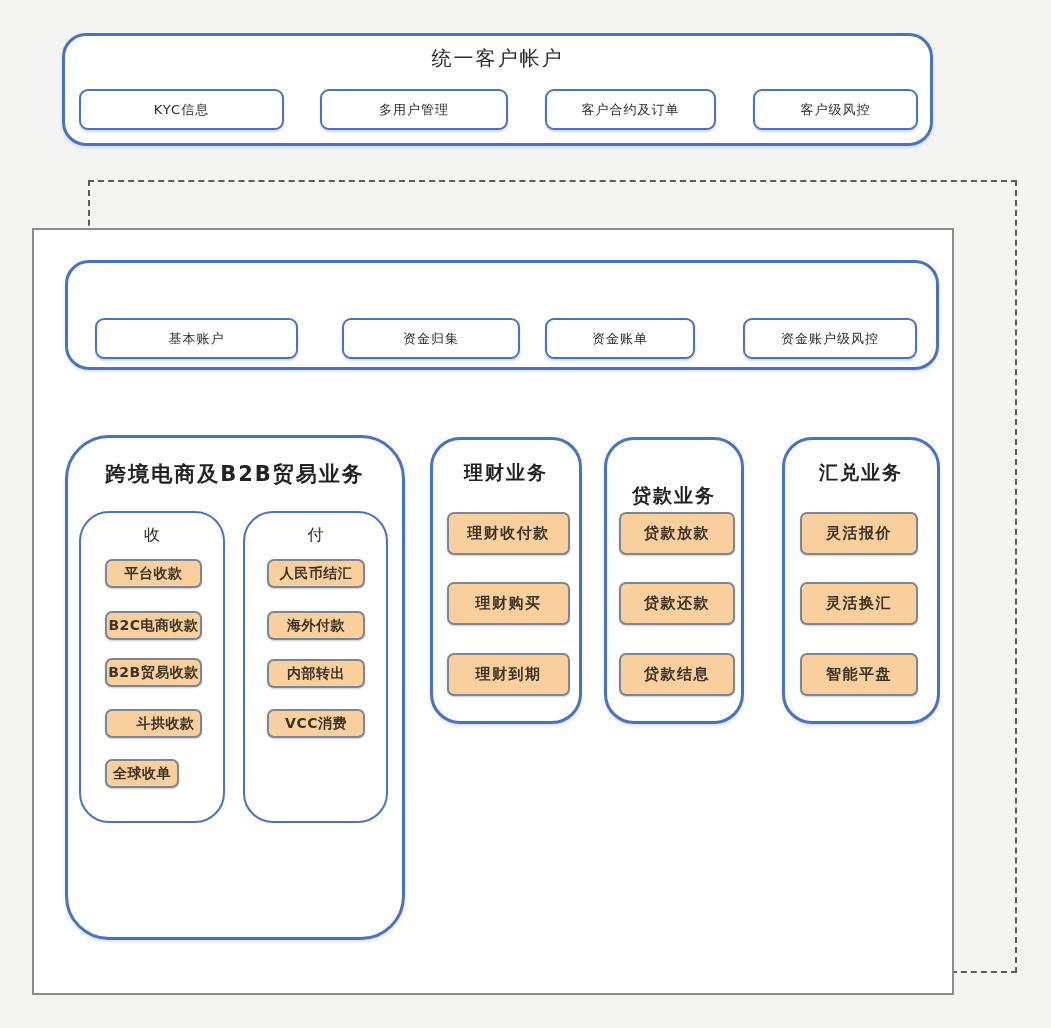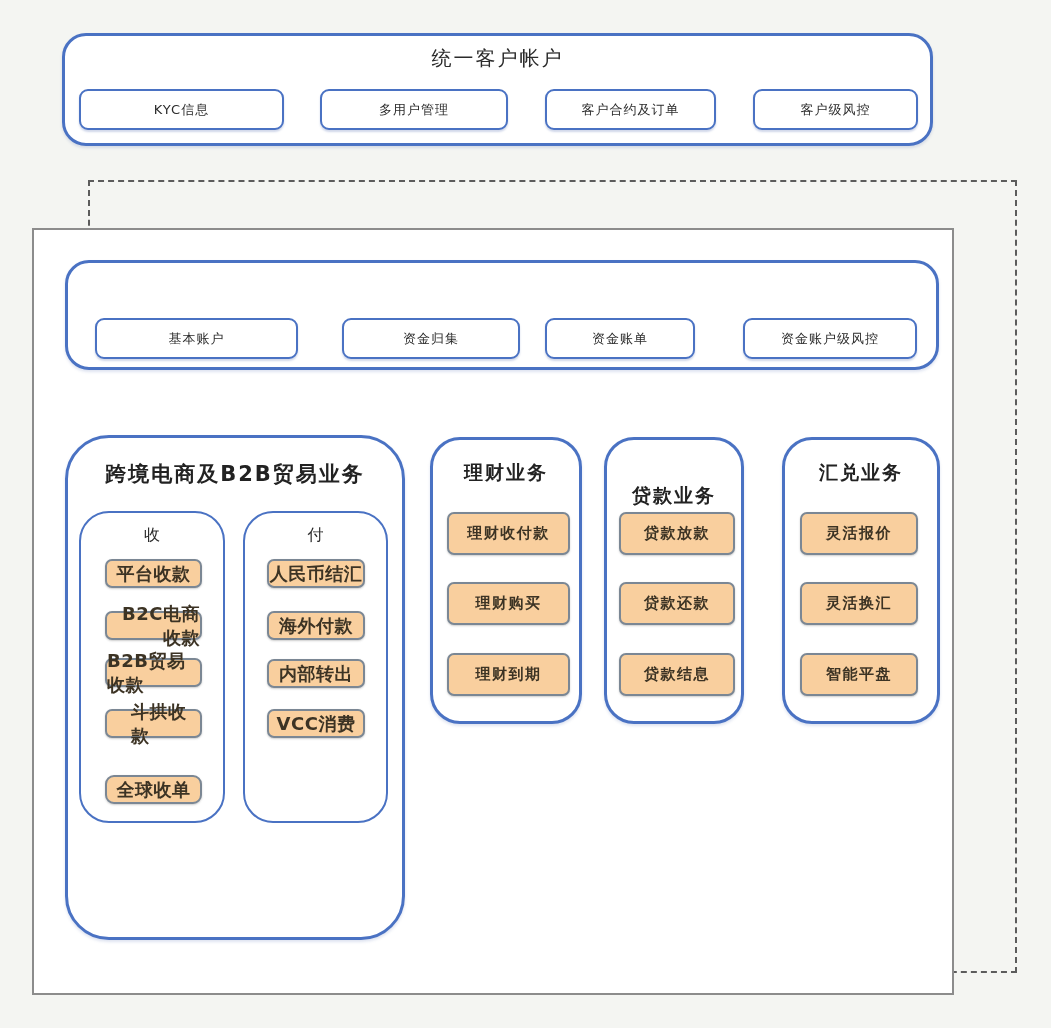"平台收款" .orange-sm { font-size: 18px -> 14px }
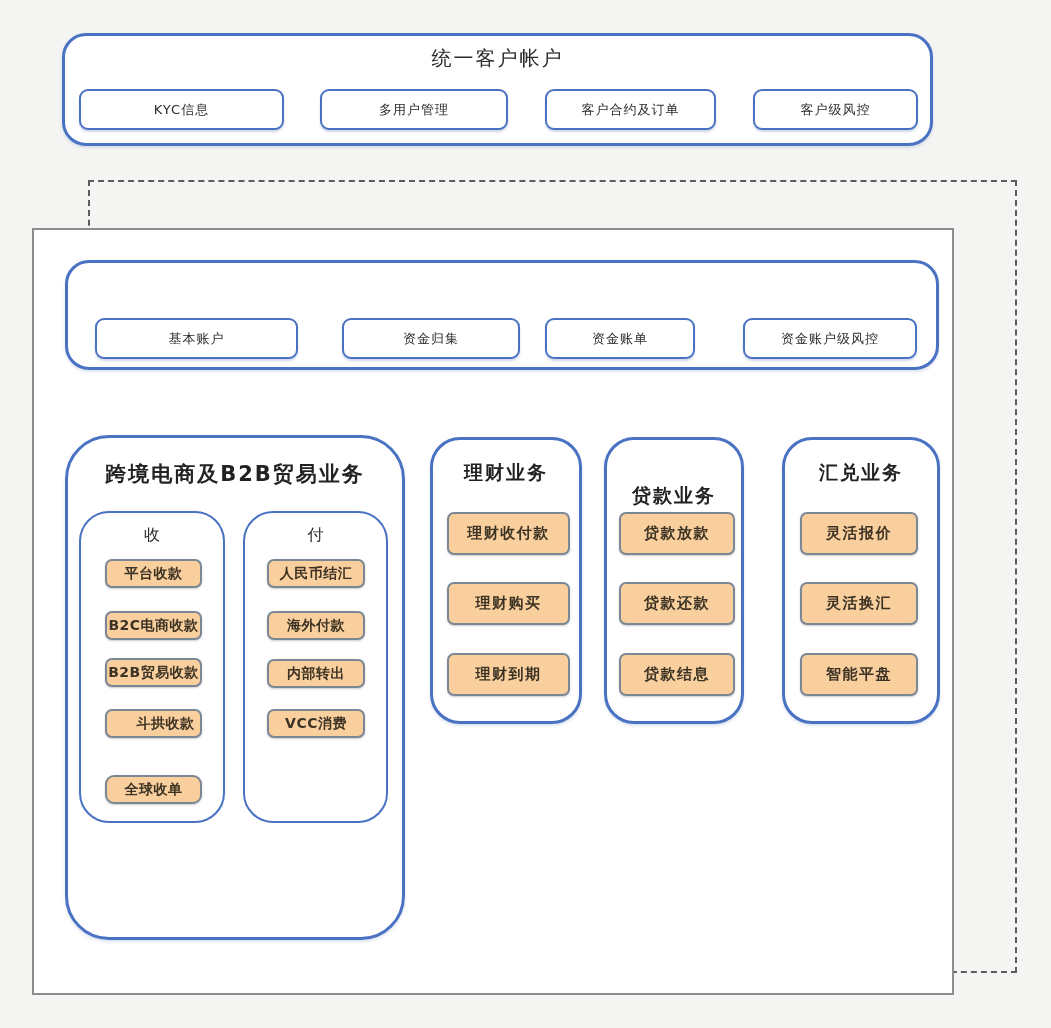"全球收单" div.orange-box { border-radius: 9px -> none; top: 262px -> 246px; width: 97px -> 74px }
